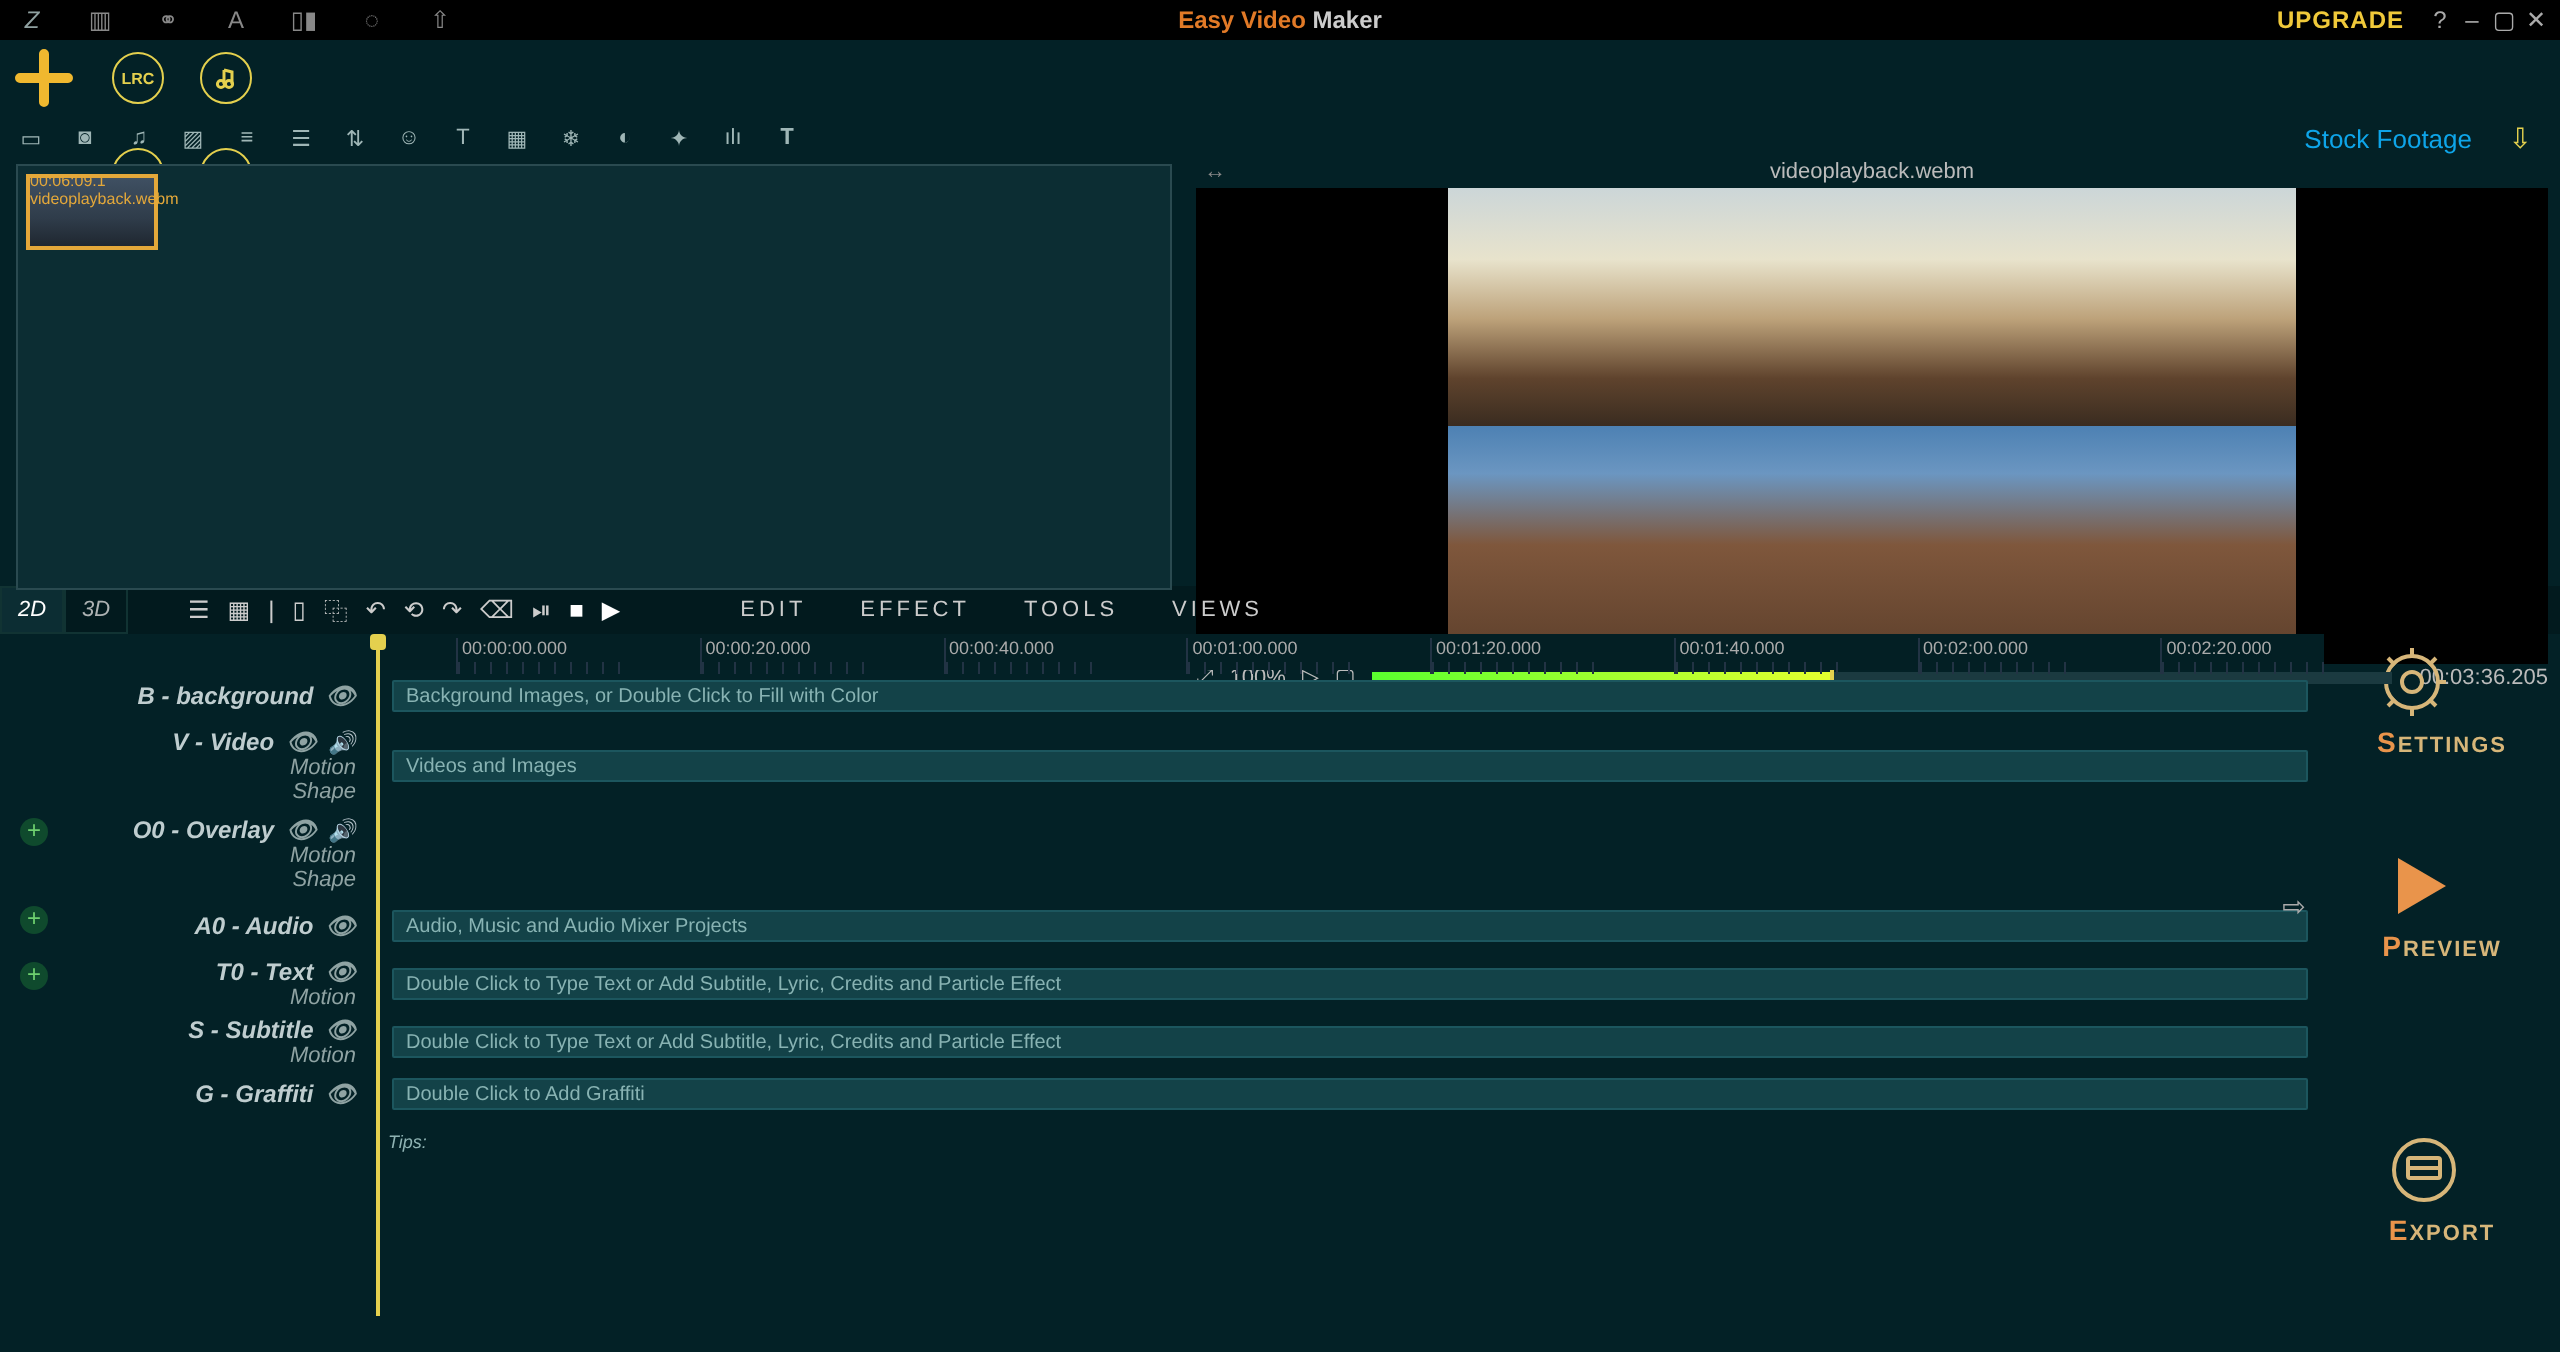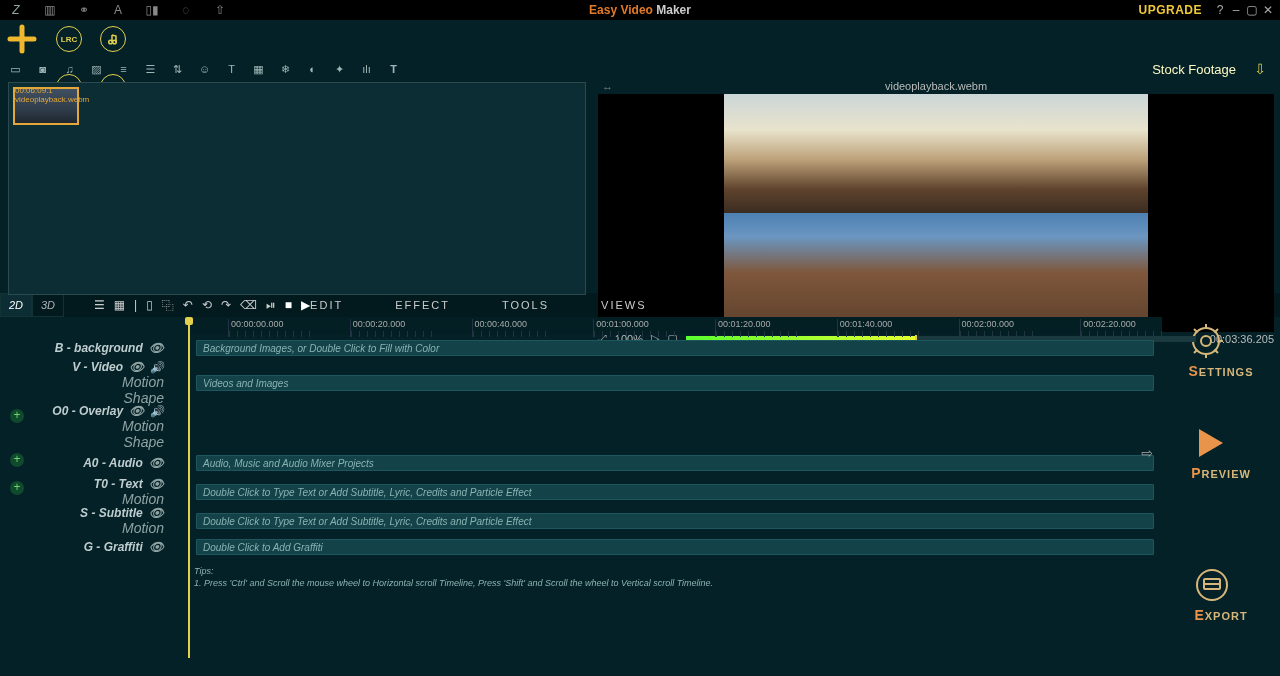"Stock Footage" .stock-footage { color: #fef9c3 -> #0ea5e9 }
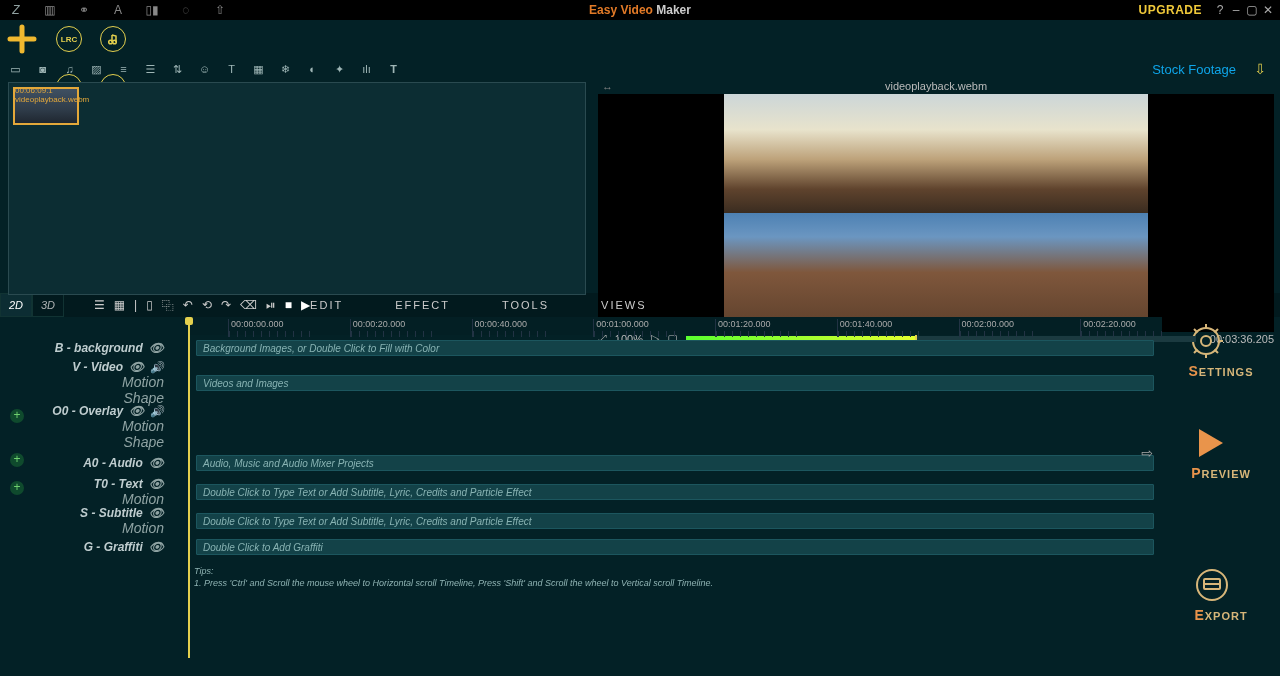"EDIT" .tl-menus { gap: 52px -> 27px; margin-left: none -> 60px }
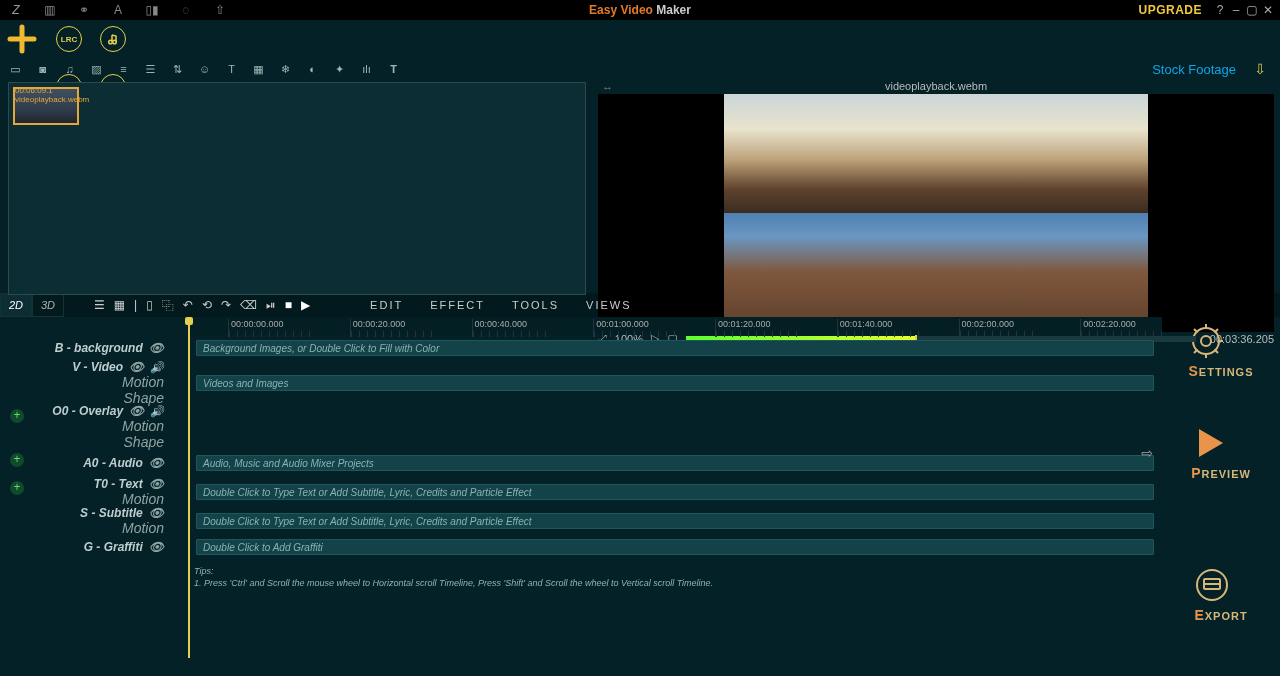"B - background" .track-label { padding-right: 24px -> 10px }
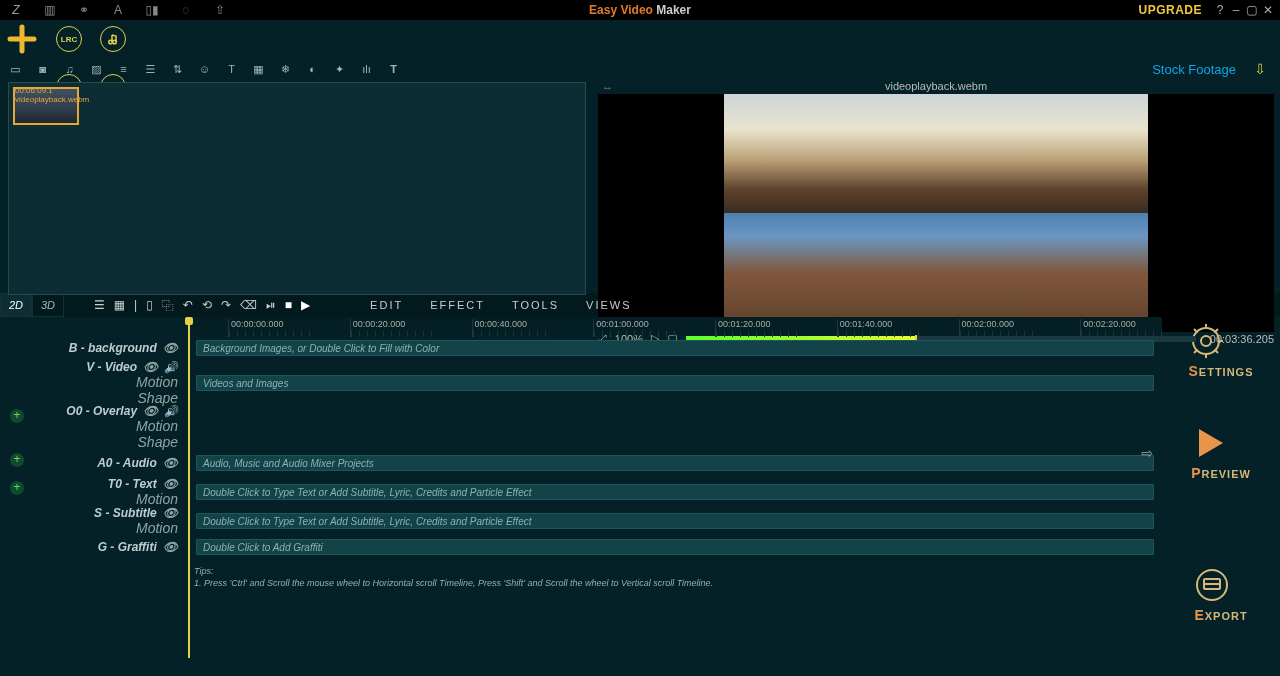"Background Images, or Double Click" .track-body { font-style: italic -> none }
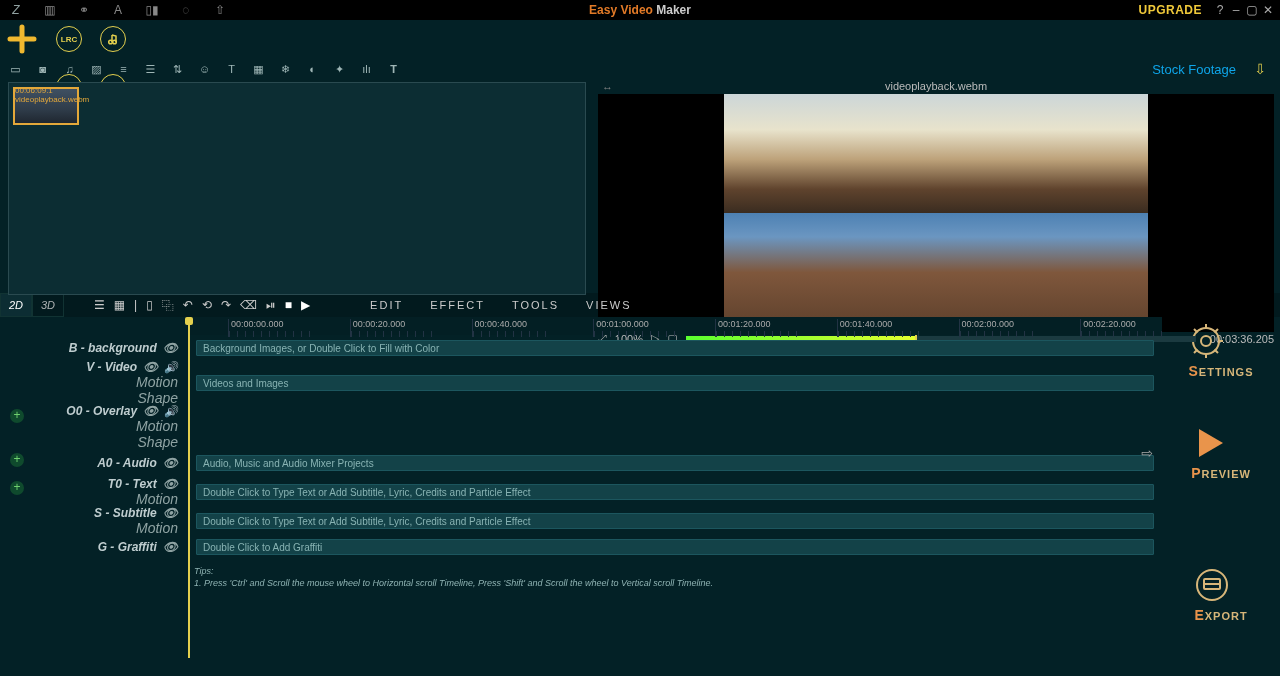"Motion" .track-label .sub { font-size: 14px -> 11px }
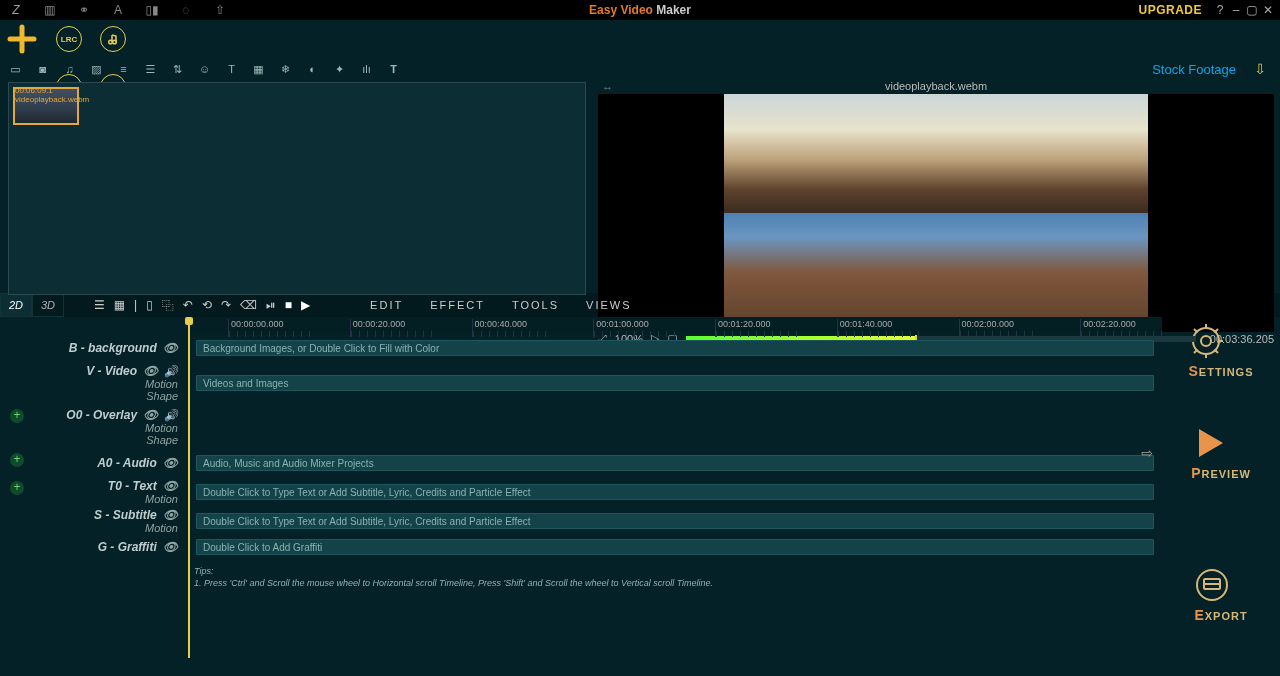"1. Press 'Ctrl' and Scroll" div { html: <div>1. Press 'Ctrl' and Scroll the mouse wheel to Horizontal scroll Timeline, Press 'Shift' and Scroll the wheel to Vertical scroll Timeline.</div> -> none }
